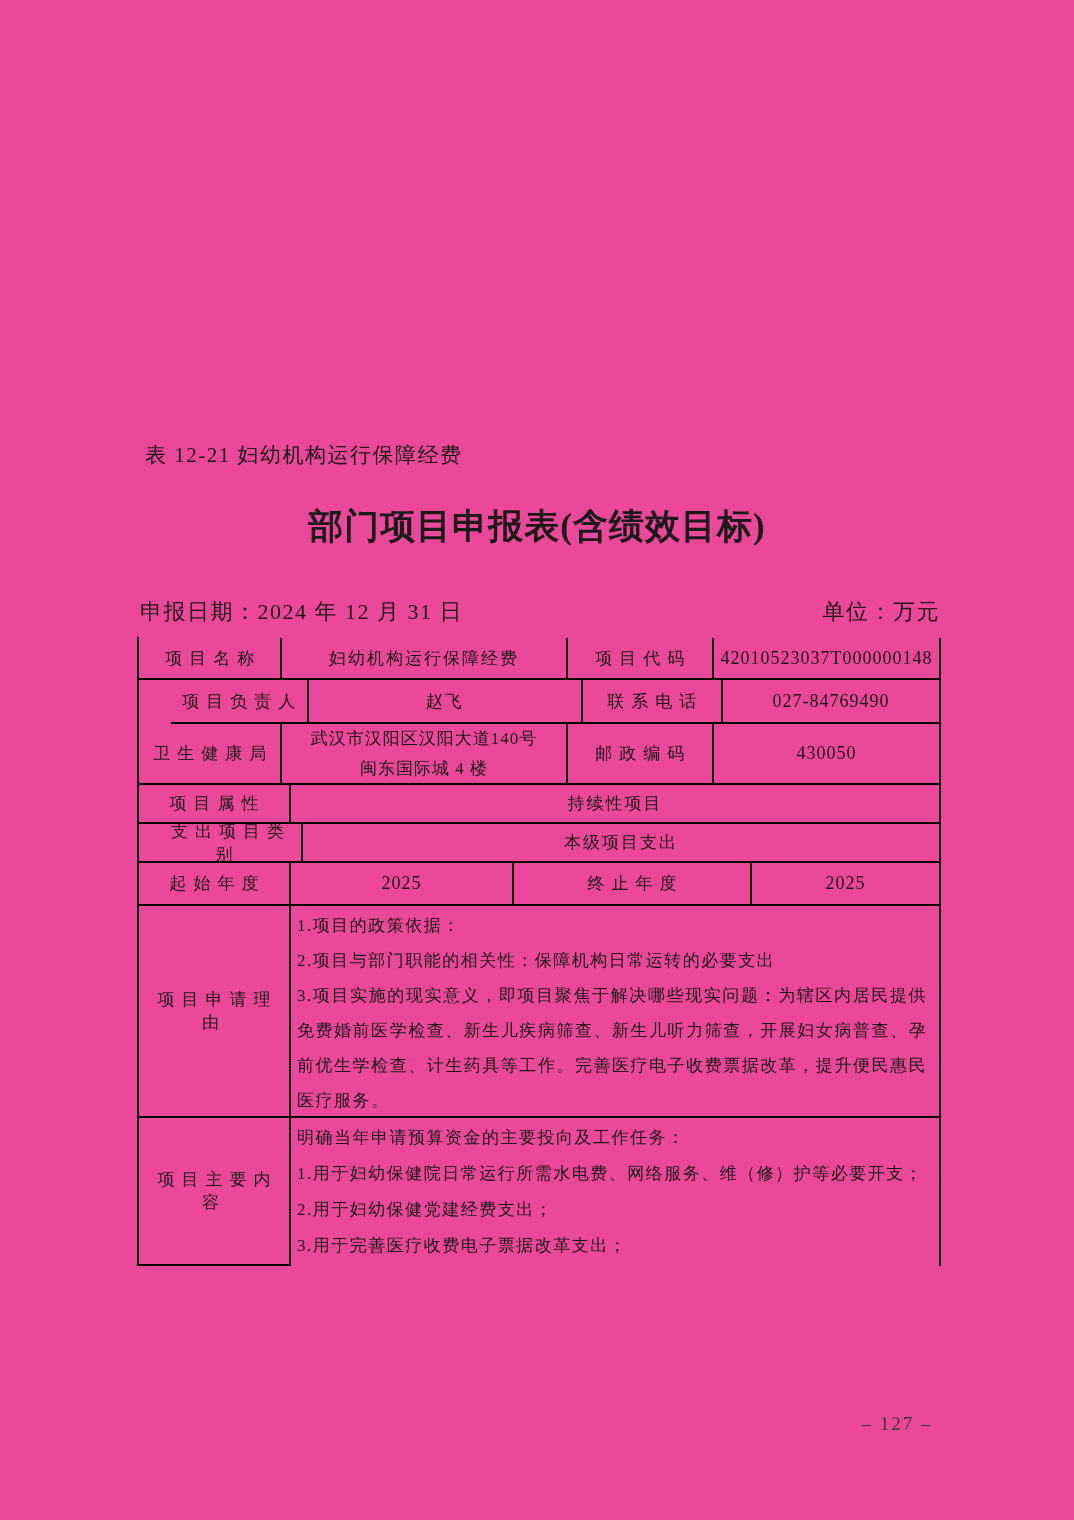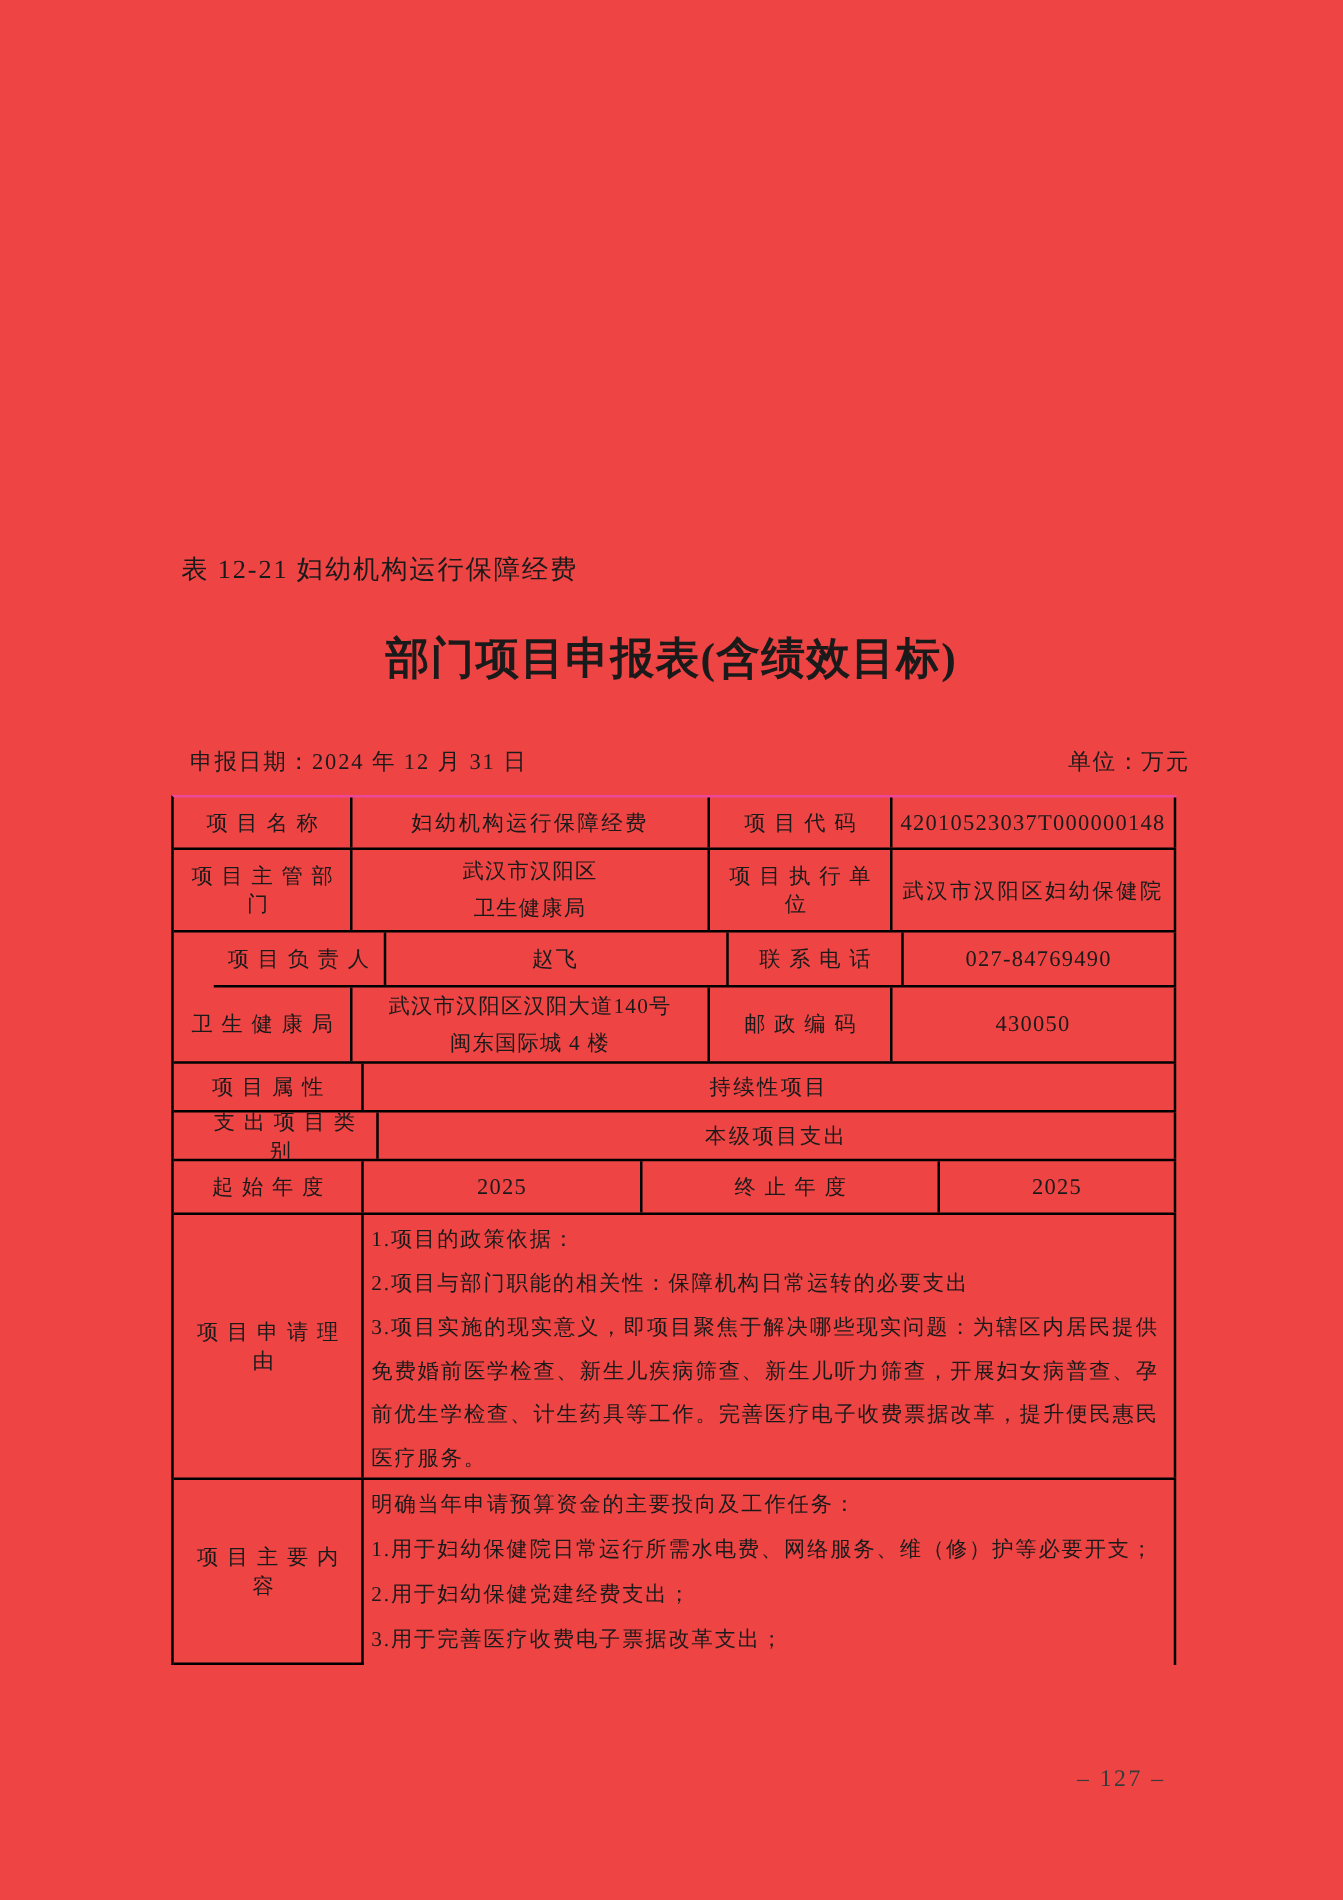"表 12-21 妇幼机构运行保障经费" .page { background: #ef4444 -> #ec4899 }
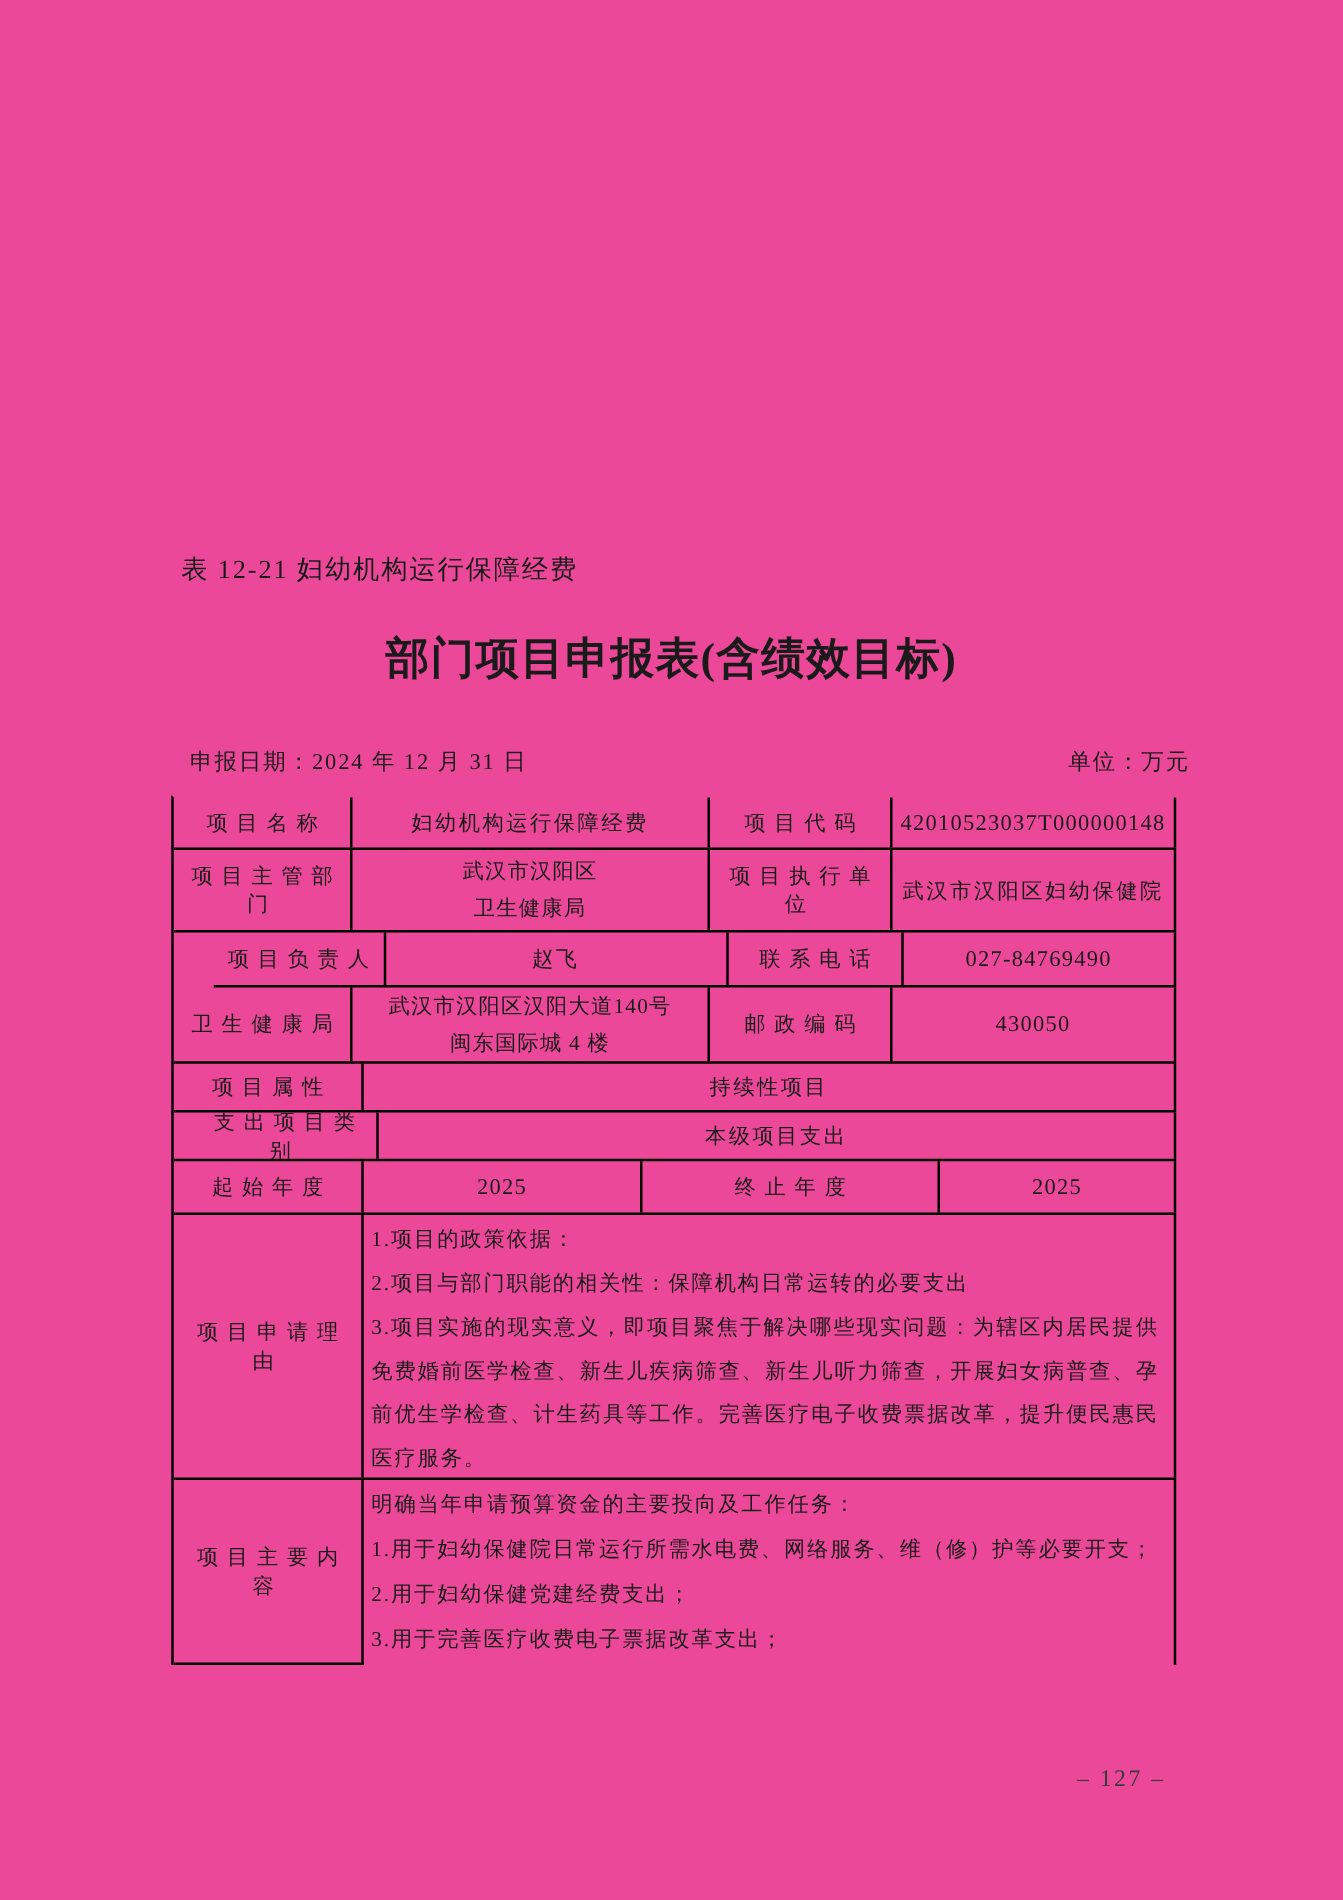"申报日期：2024 年 12 月 31" .meta-line { font-size: 18px -> 22px; left: 152px -> 140px }
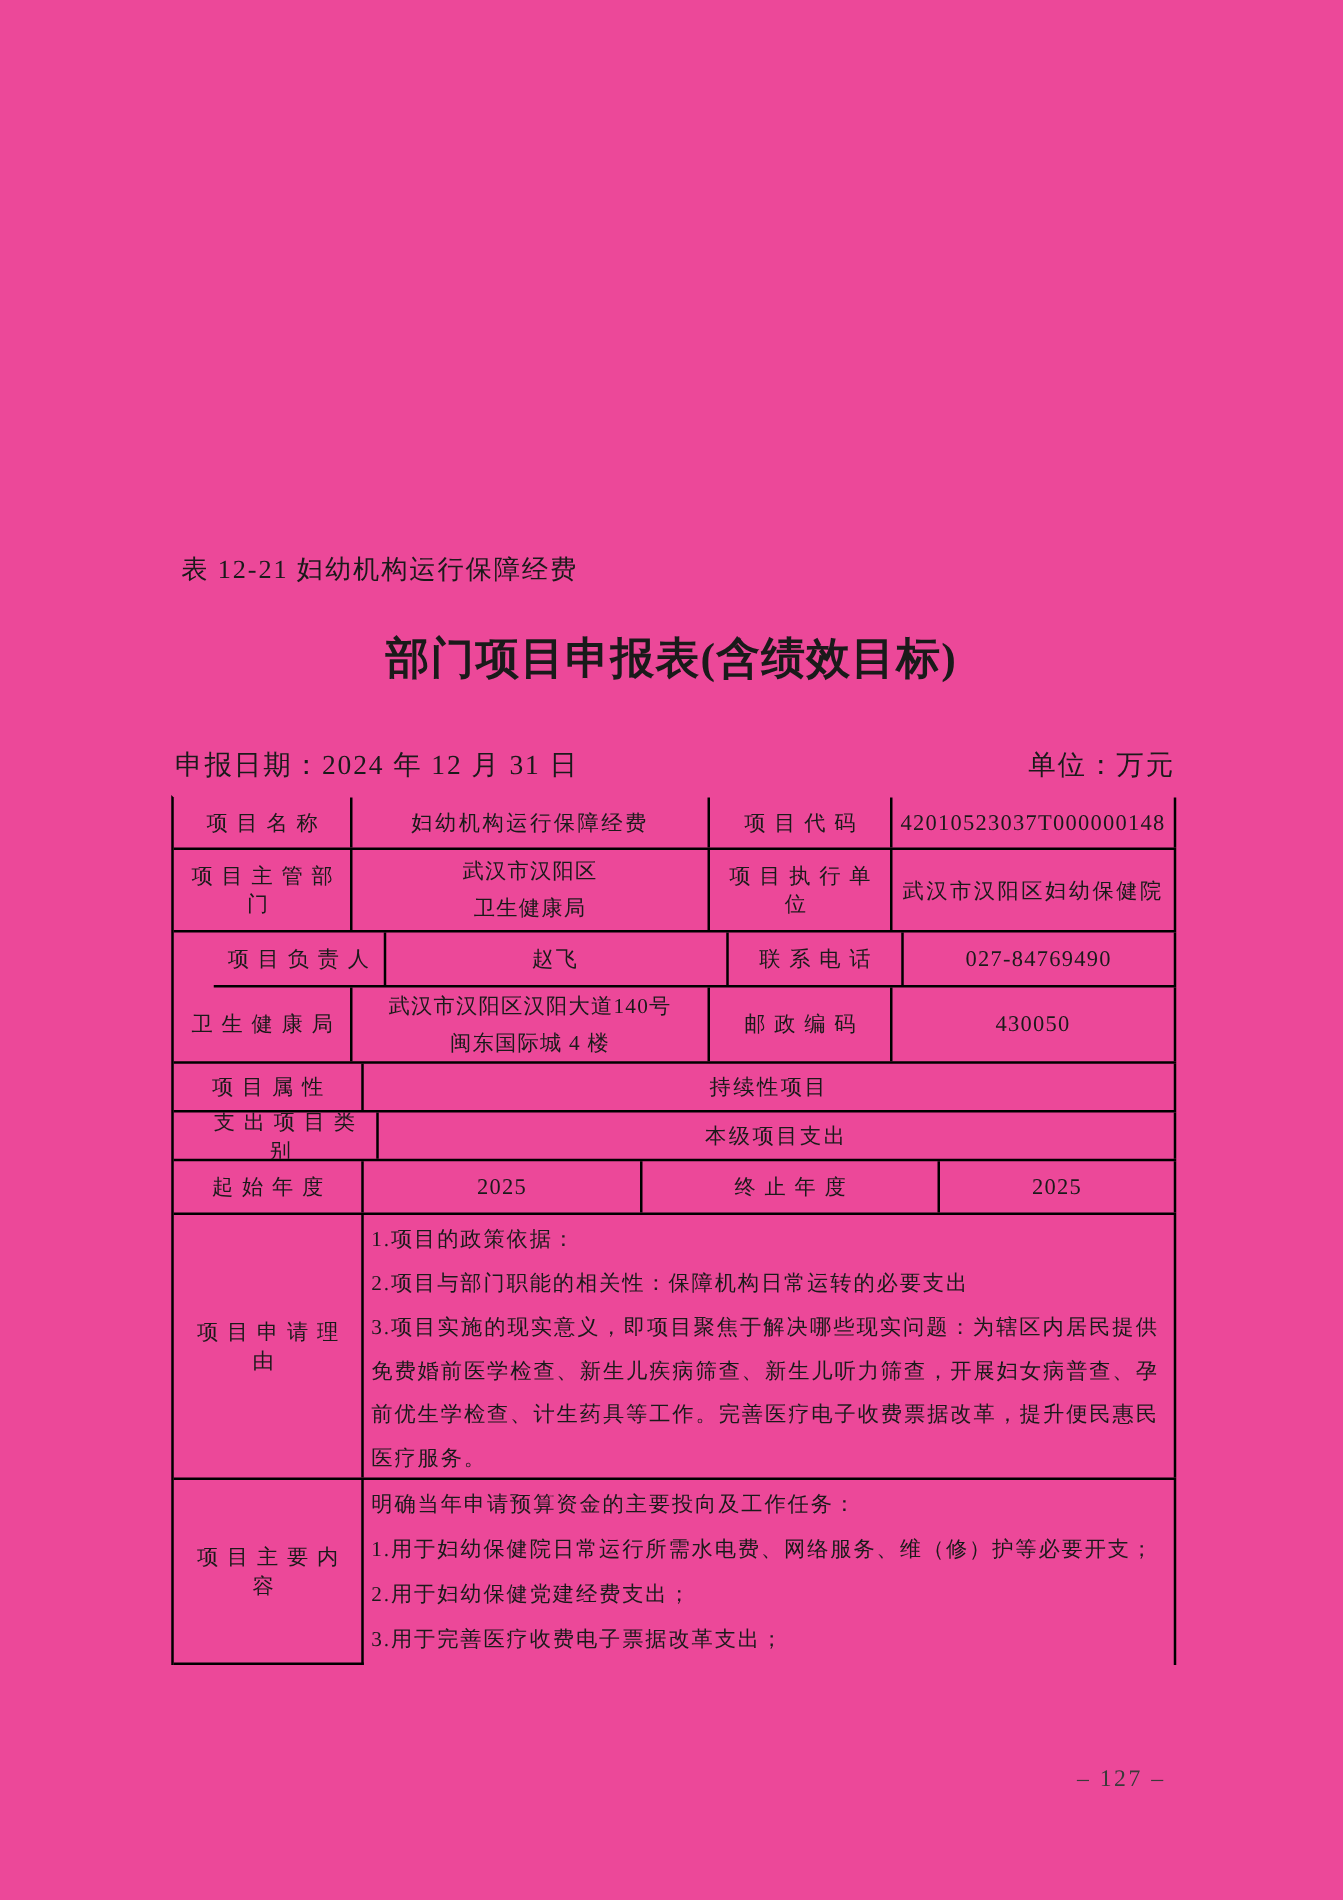"项目主管部门" div.row { html: <div> <div>项目主管部门</div> <div> <div>武汉市汉阳区</div> <div>卫生健康局</div> </div> <div>项目执行单位</div> <div>武汉市汉阳区妇幼保健院</div> </div> -> none }
